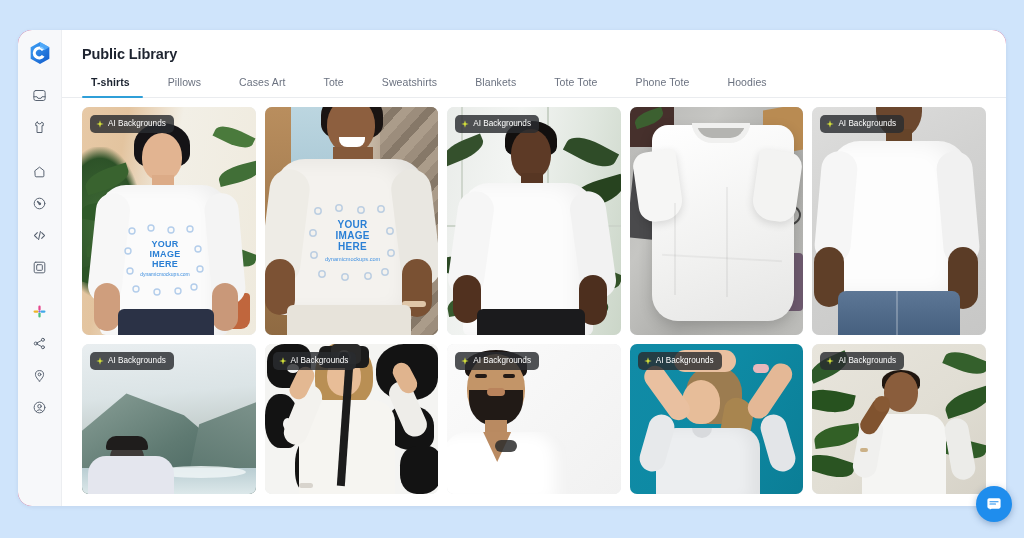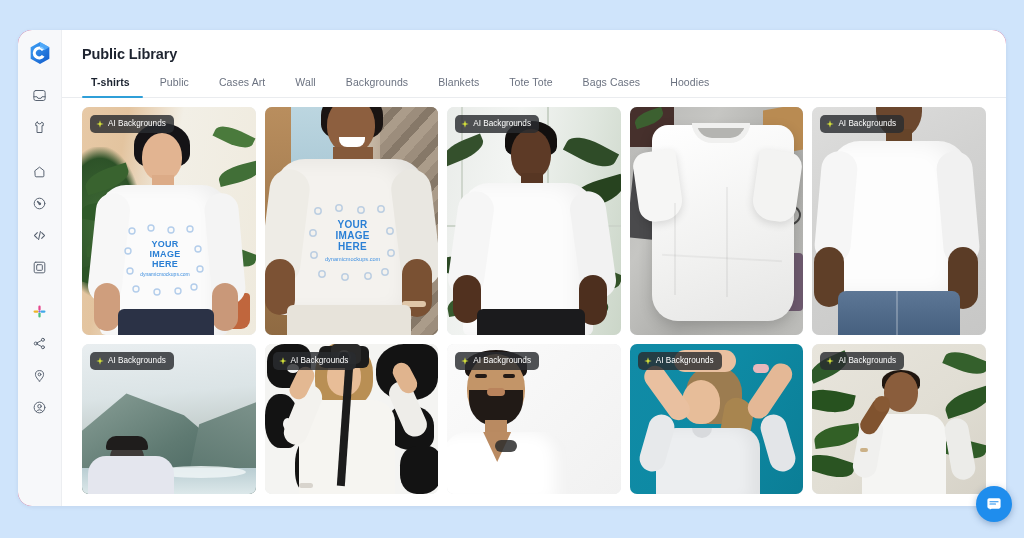"T-shirts" #tabbar { gap: 4px -> 12px }
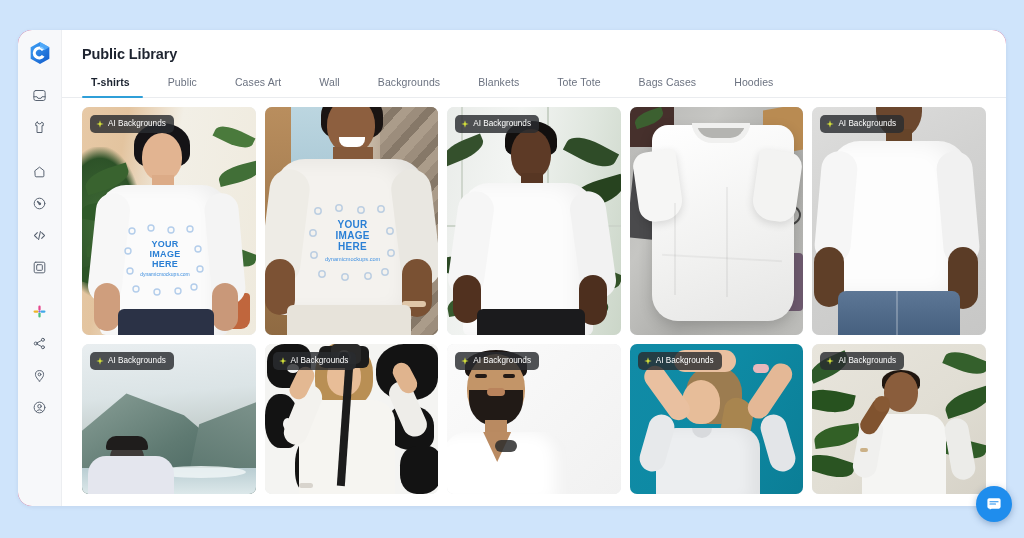"Public" div.tab { text: Public -> Pillows }
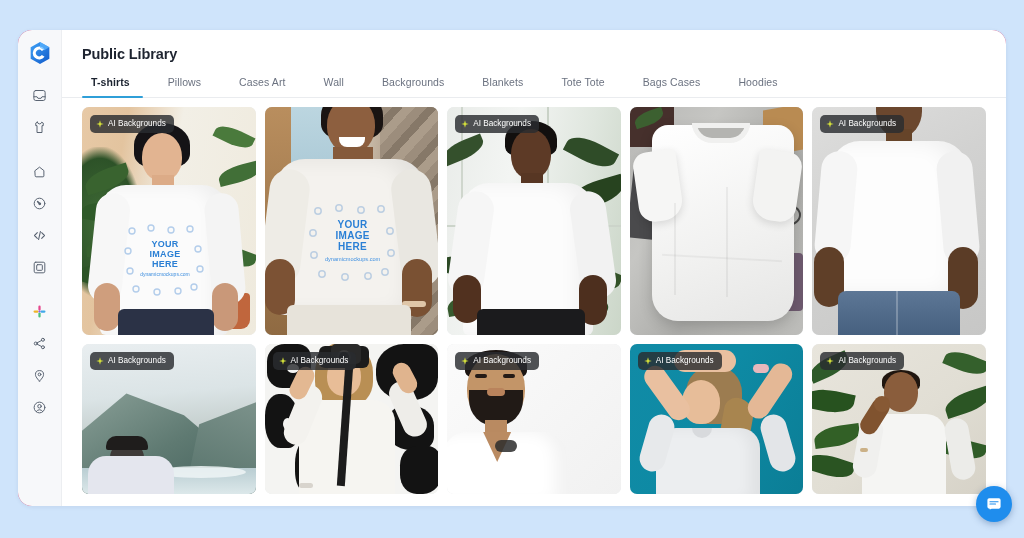"Wall" div.tab { text: Wall -> Tote }
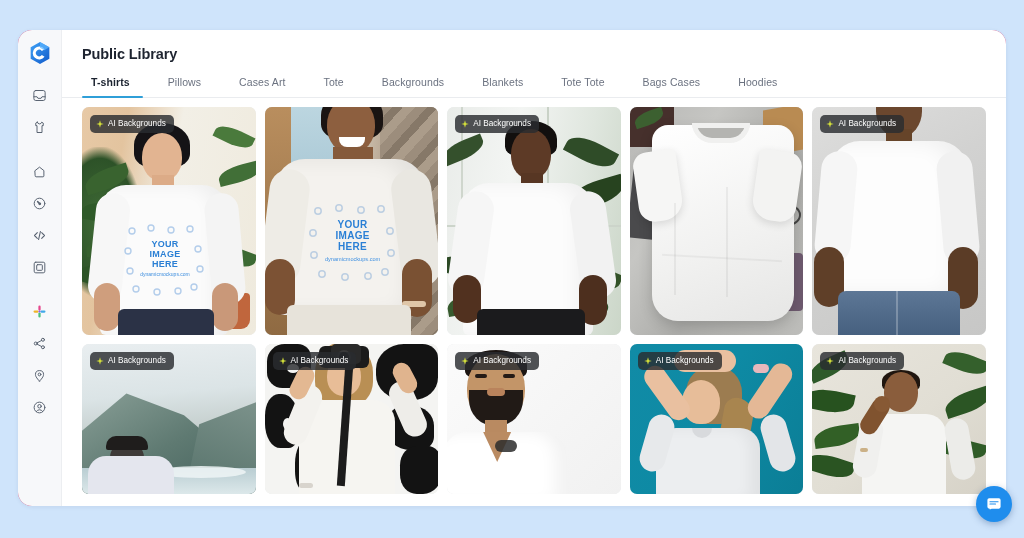"Backgrounds" div.tab { text: Backgrounds -> Sweatshirts }
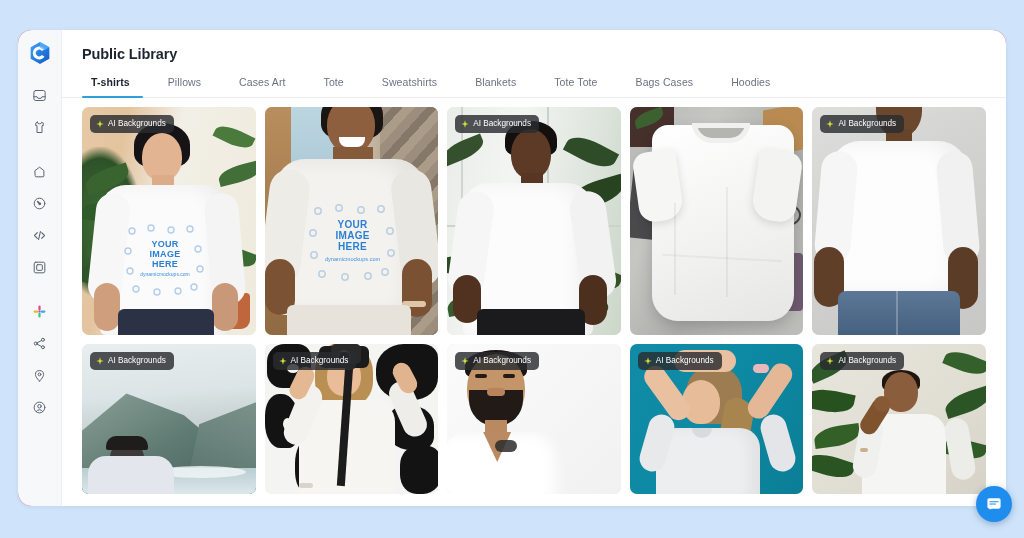"Bags Cases" div.tab { text: Bags Cases -> Phone Tote }
